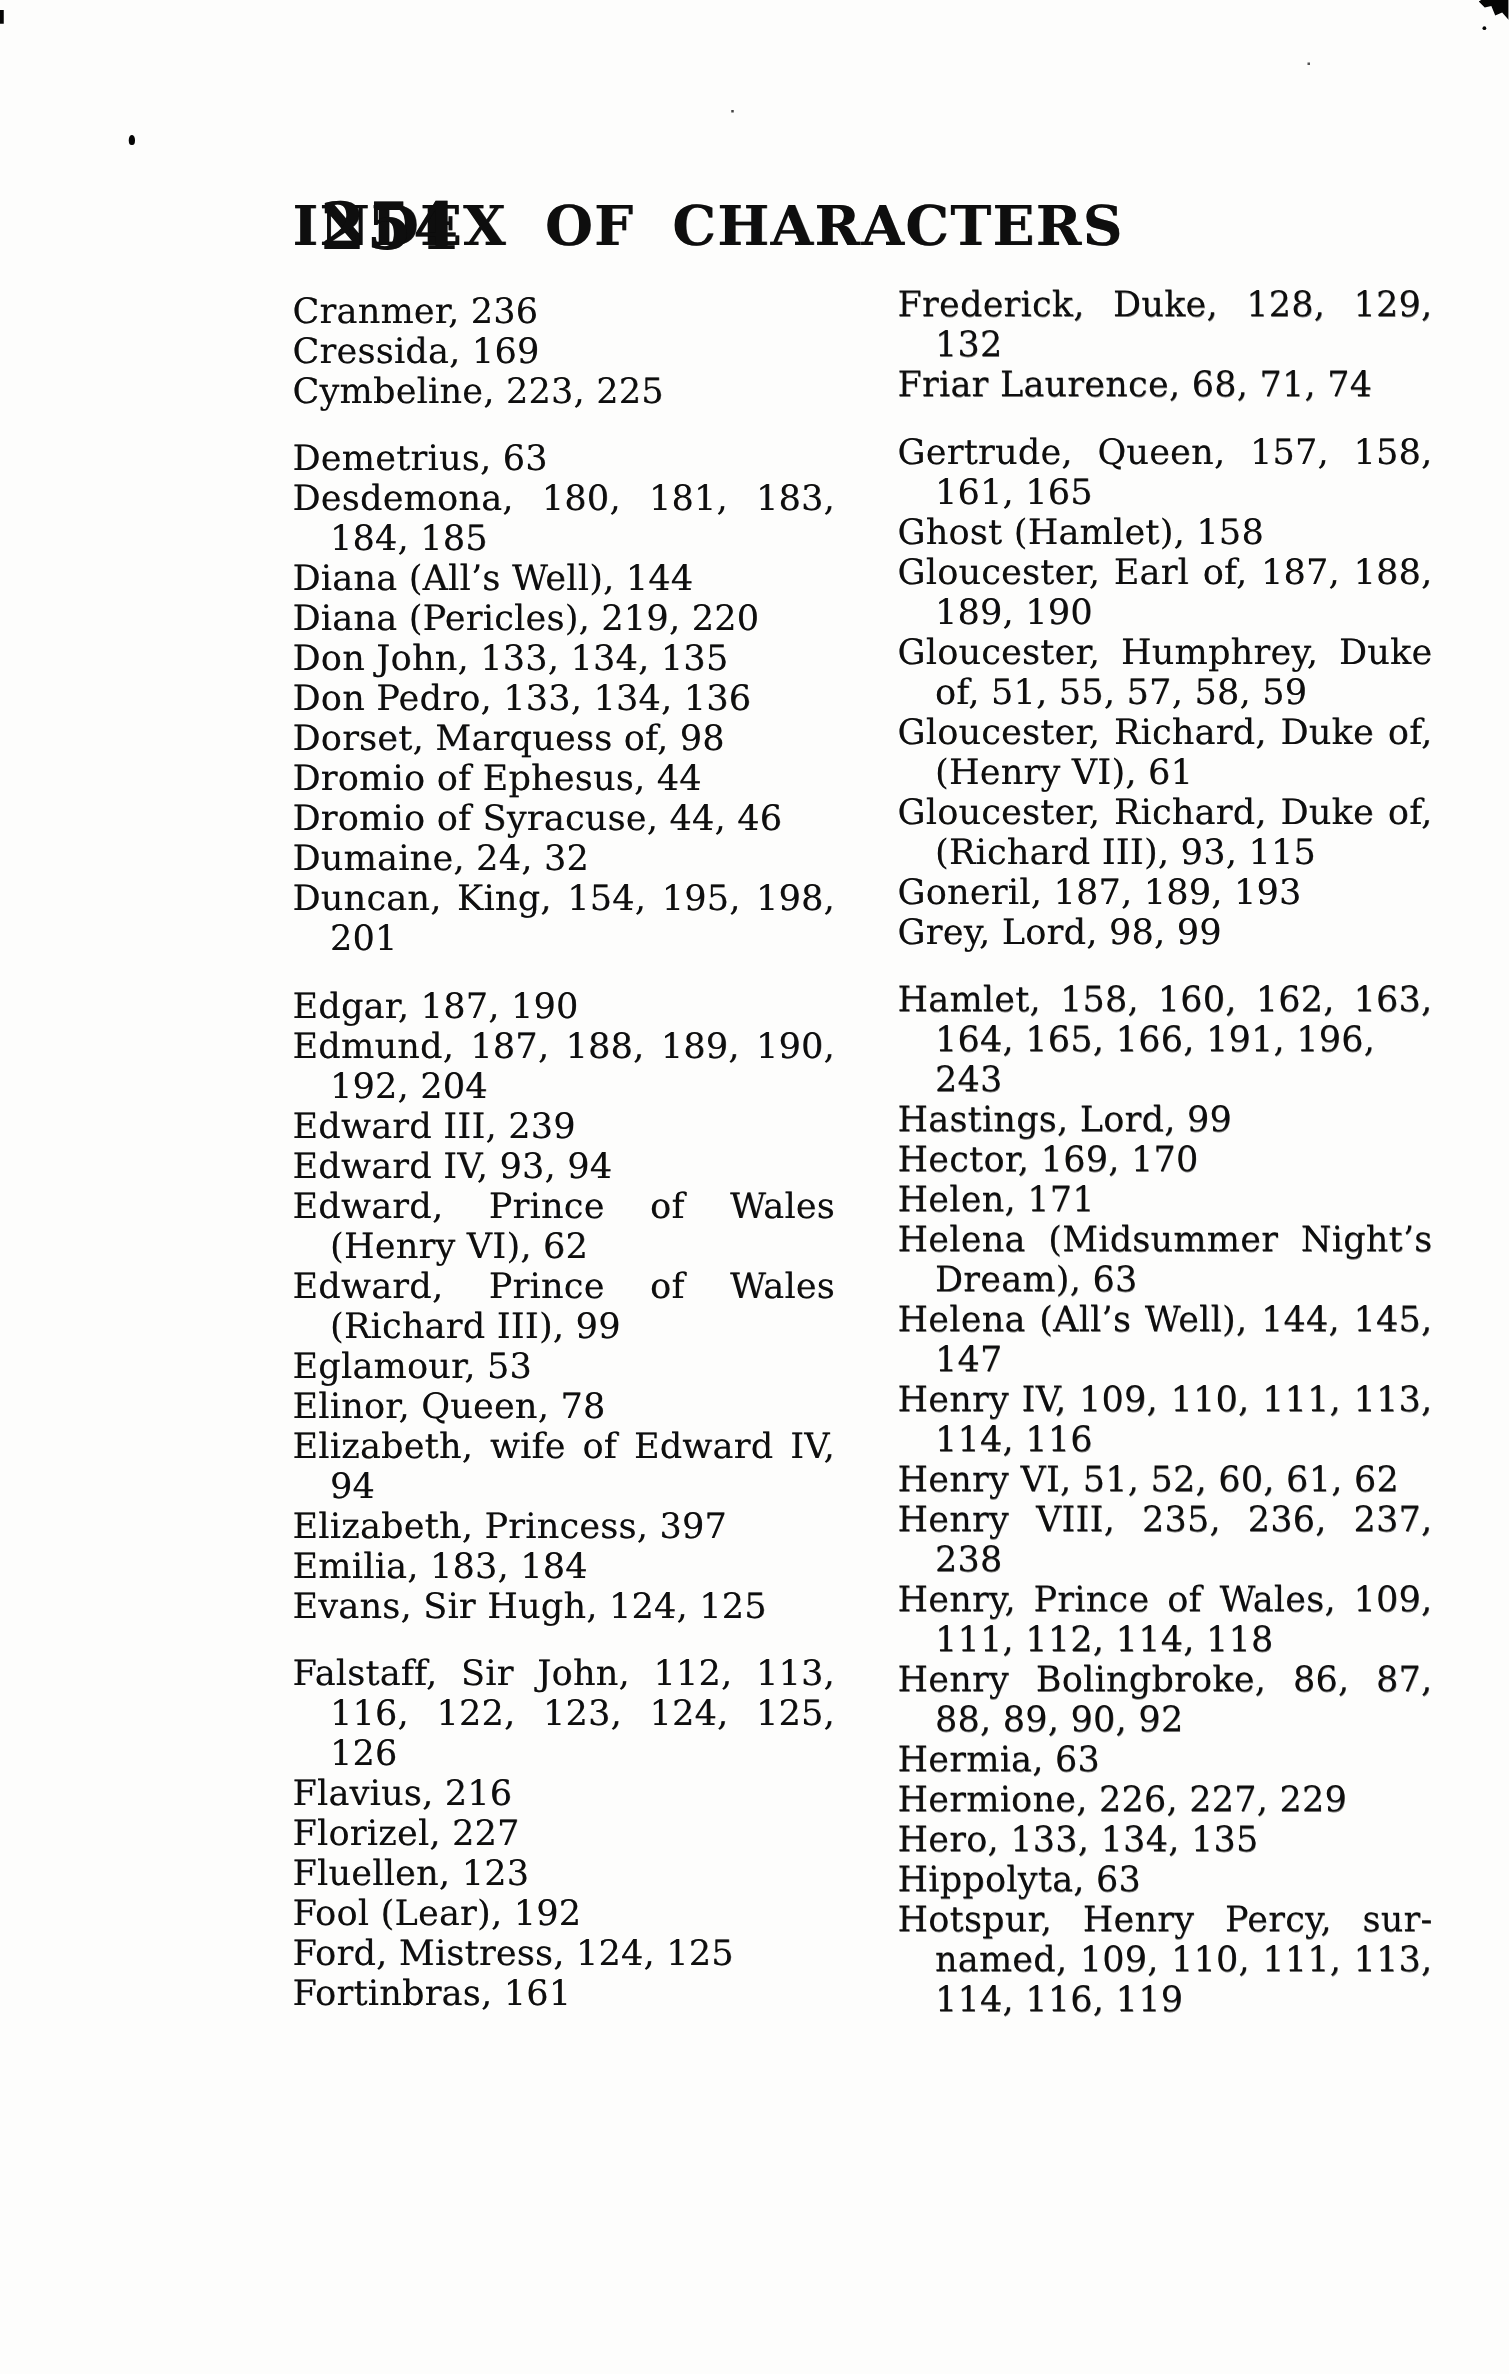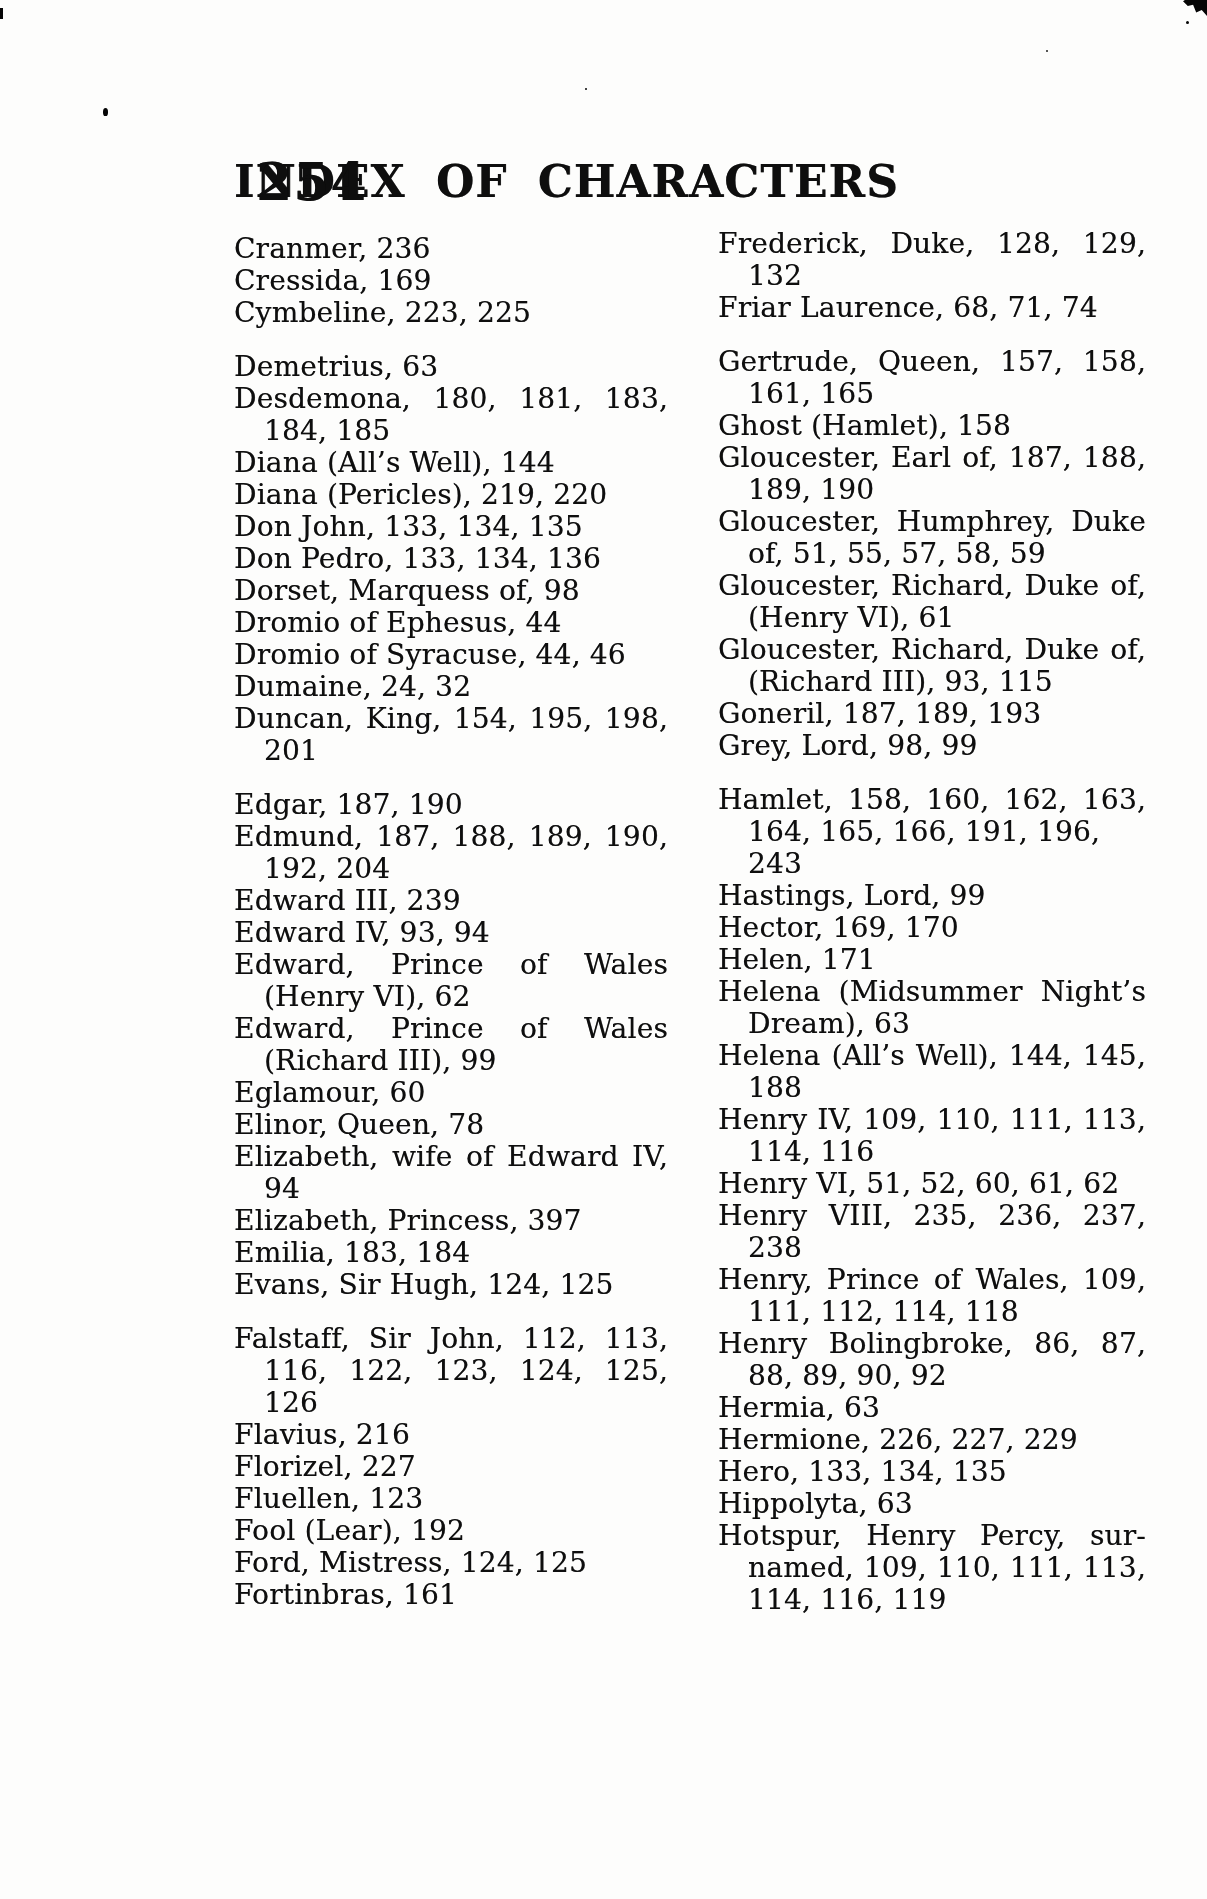"Eglamour, 60" span { text: 60 -> 53 }
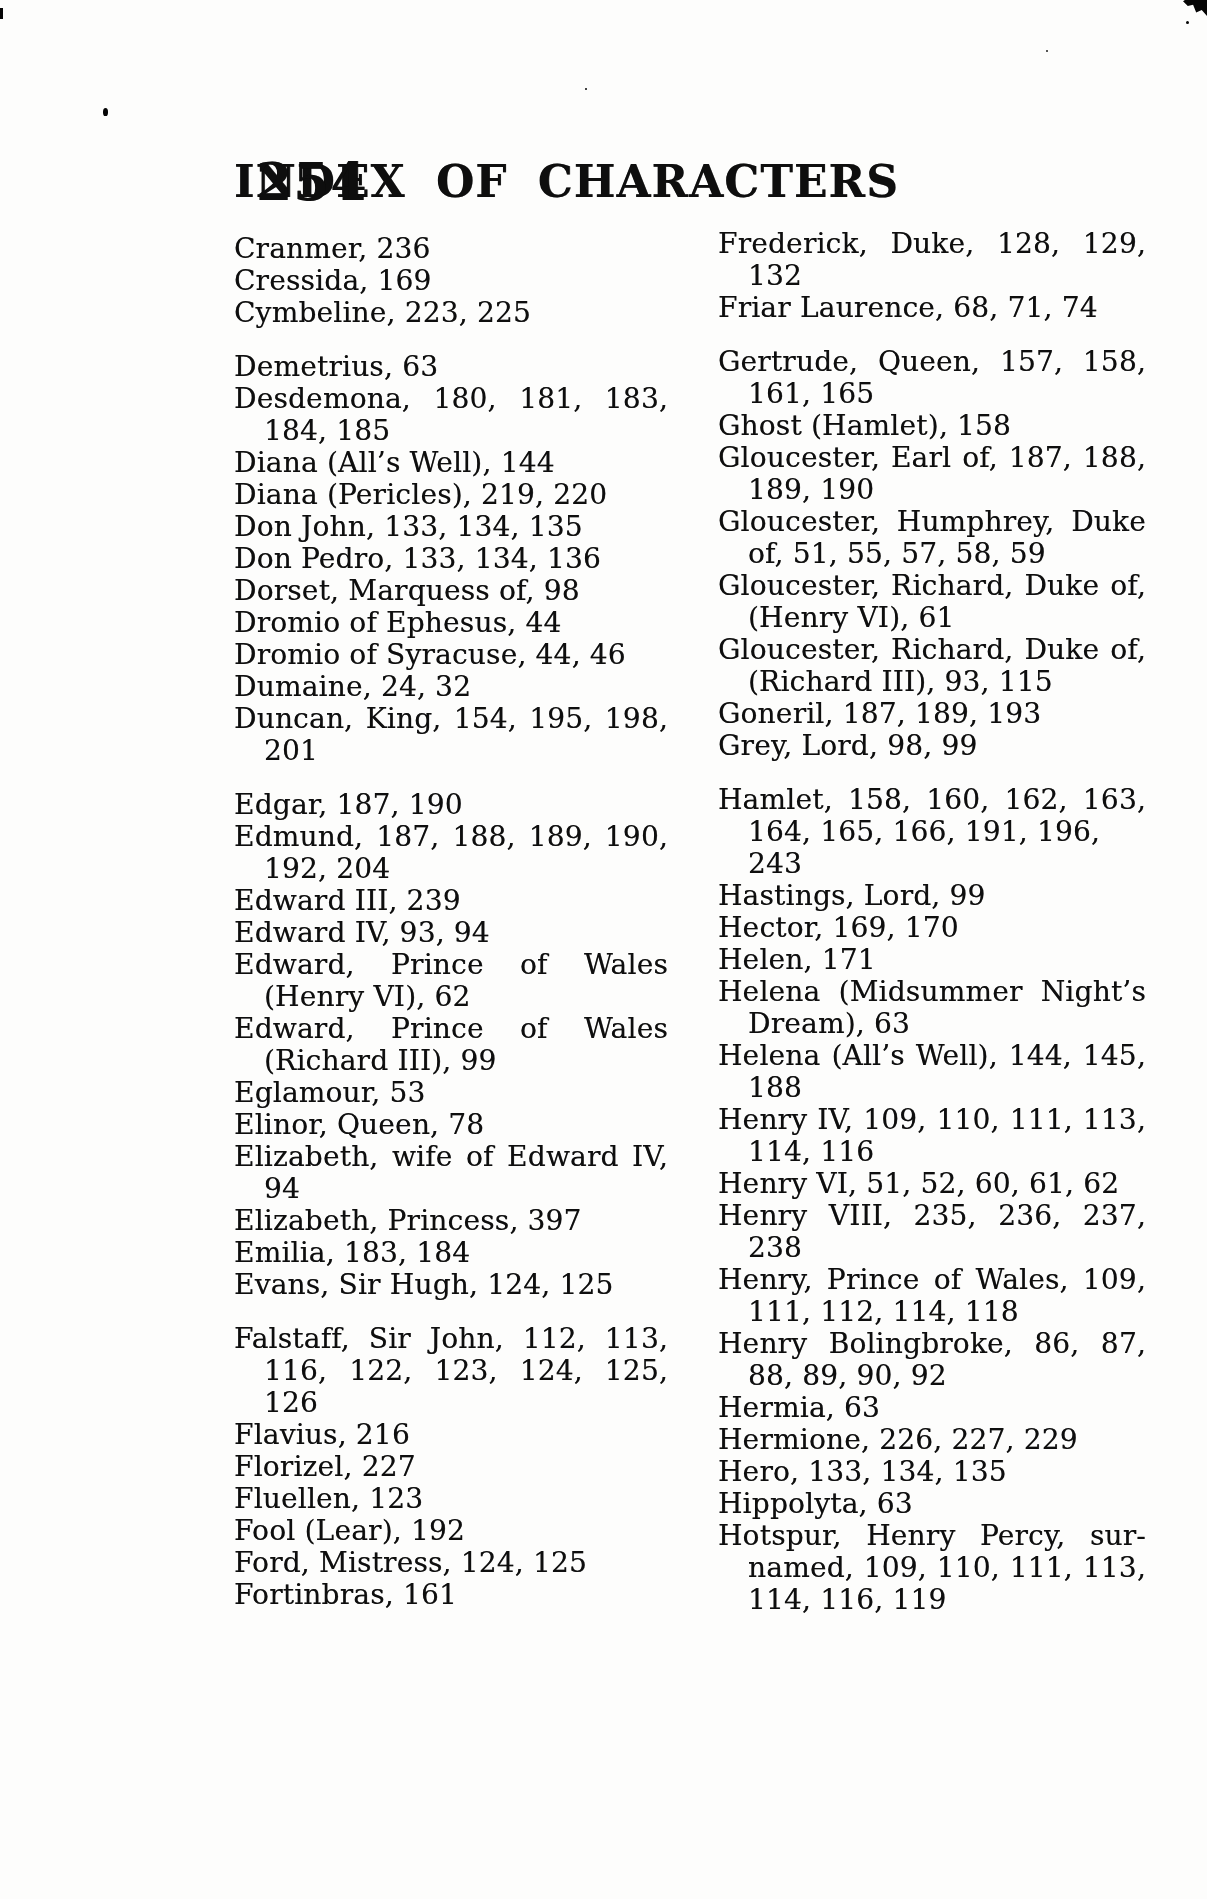"188" span { text: 188 -> 147 }
